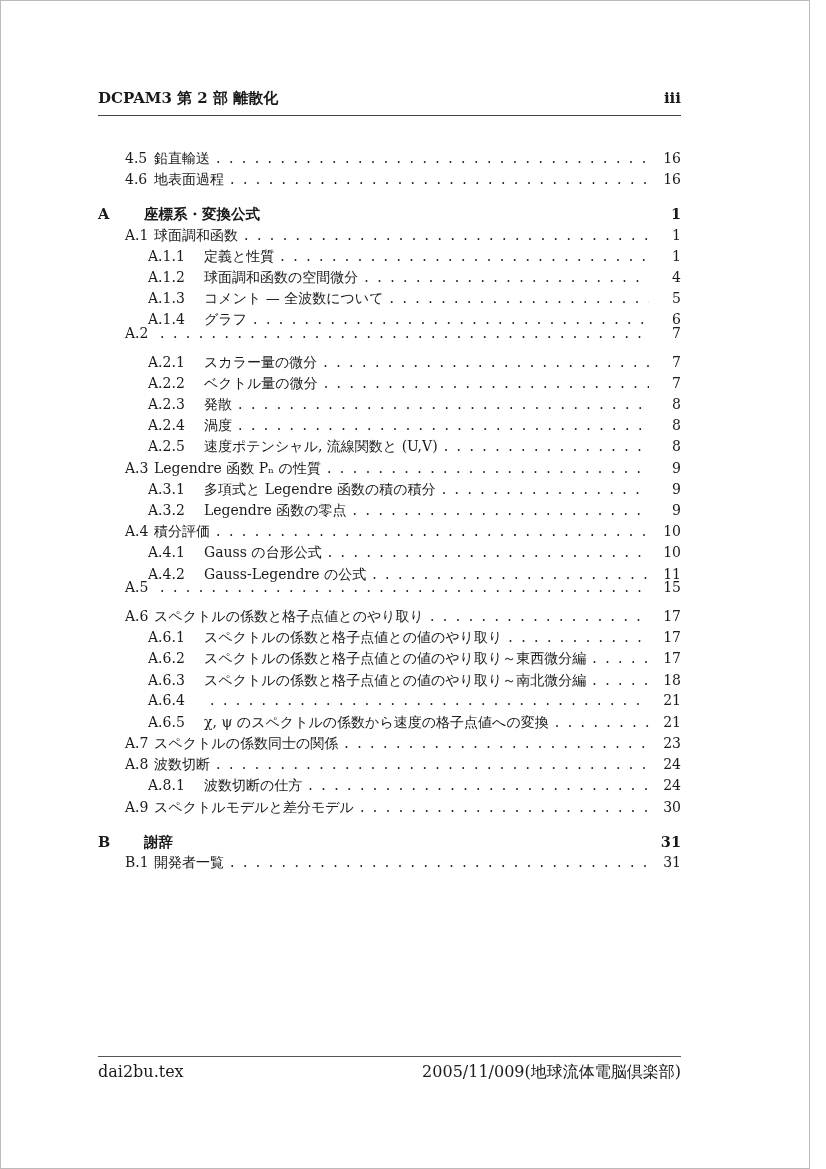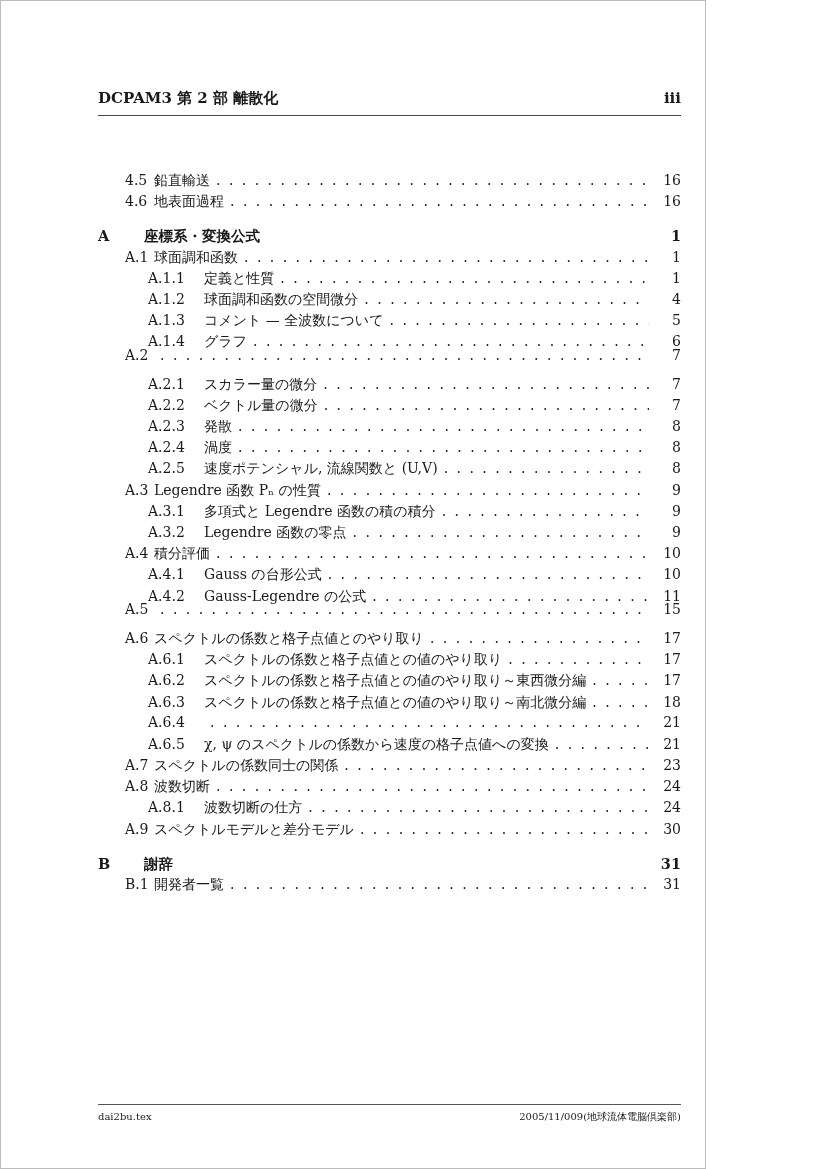"DCPAM3 第 2 部 離散化" .page { width: 706px -> 810px }
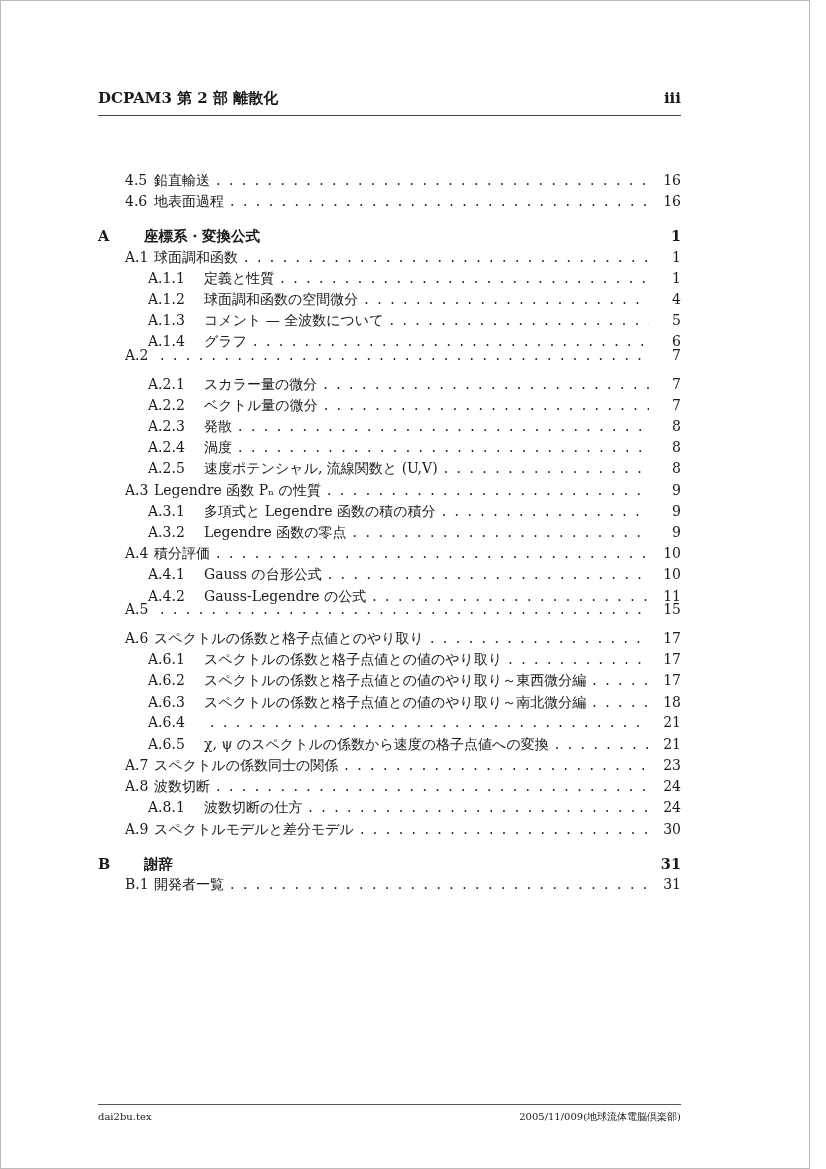"4.5" .toc { top: 147px -> 125px }
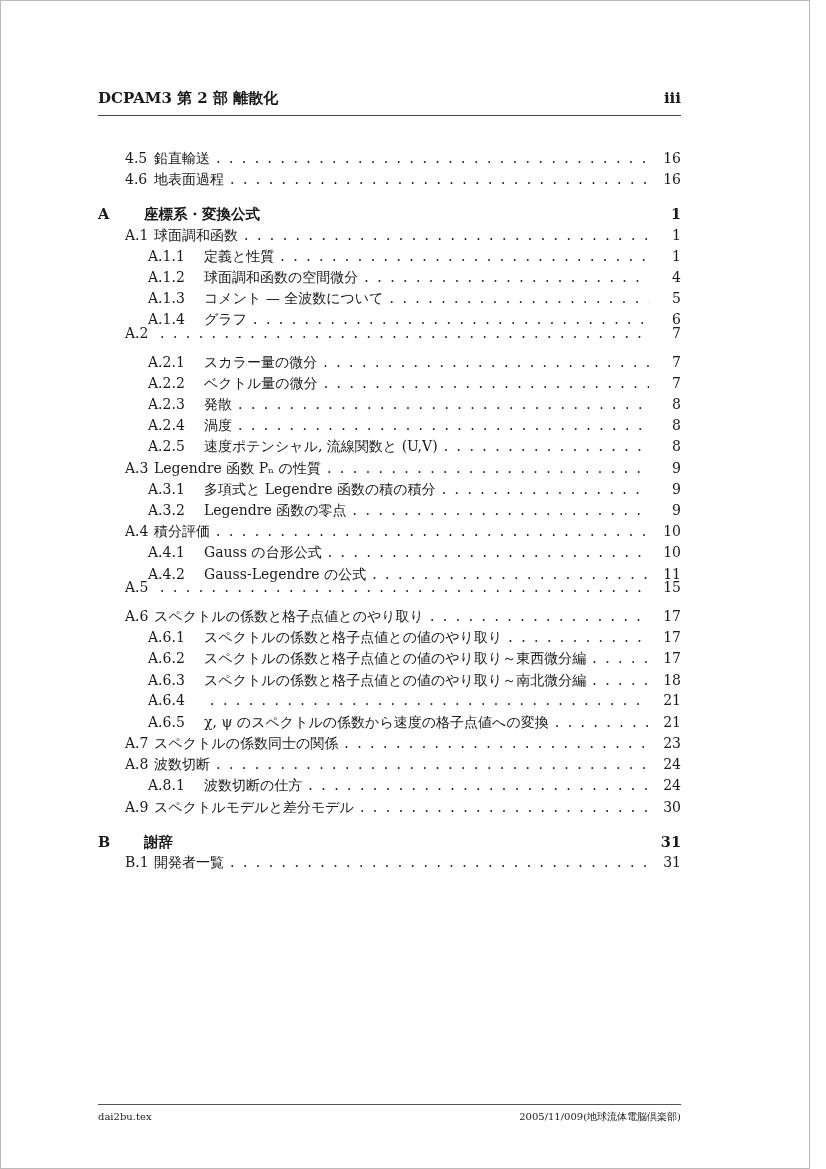"dai2bu.tex" .footer { font-size: 10px -> 16px; margin-top: 48px -> none }
